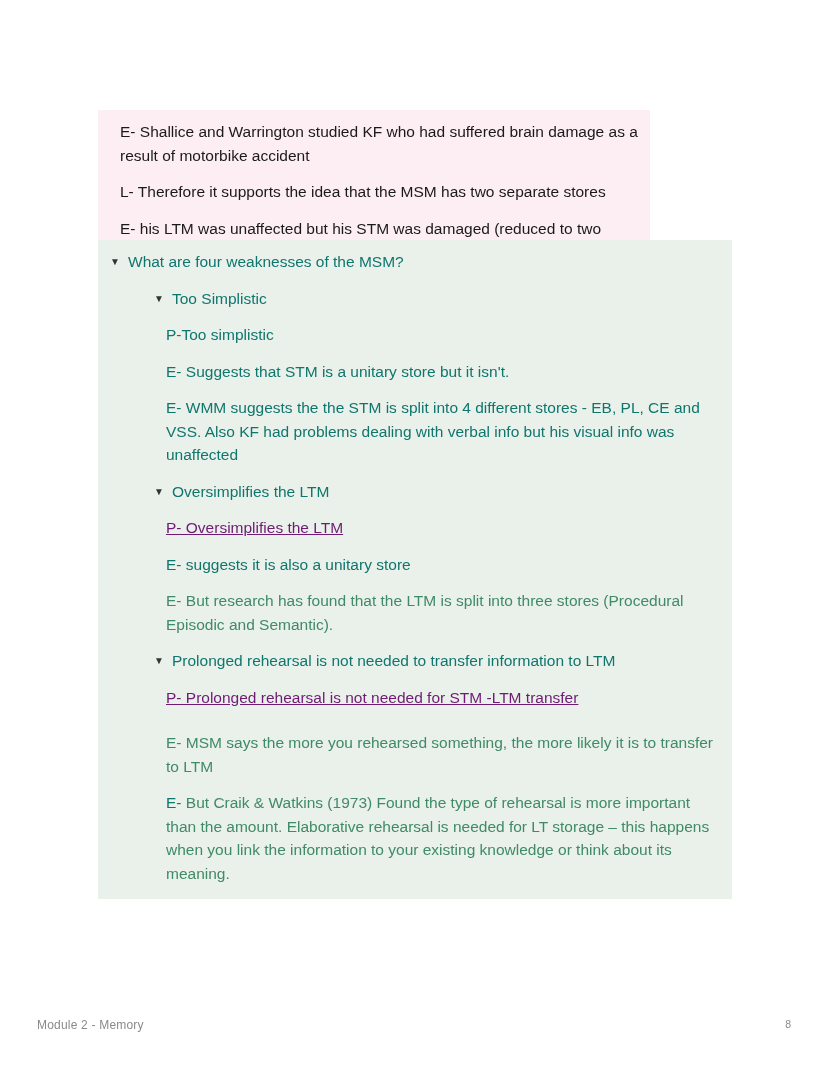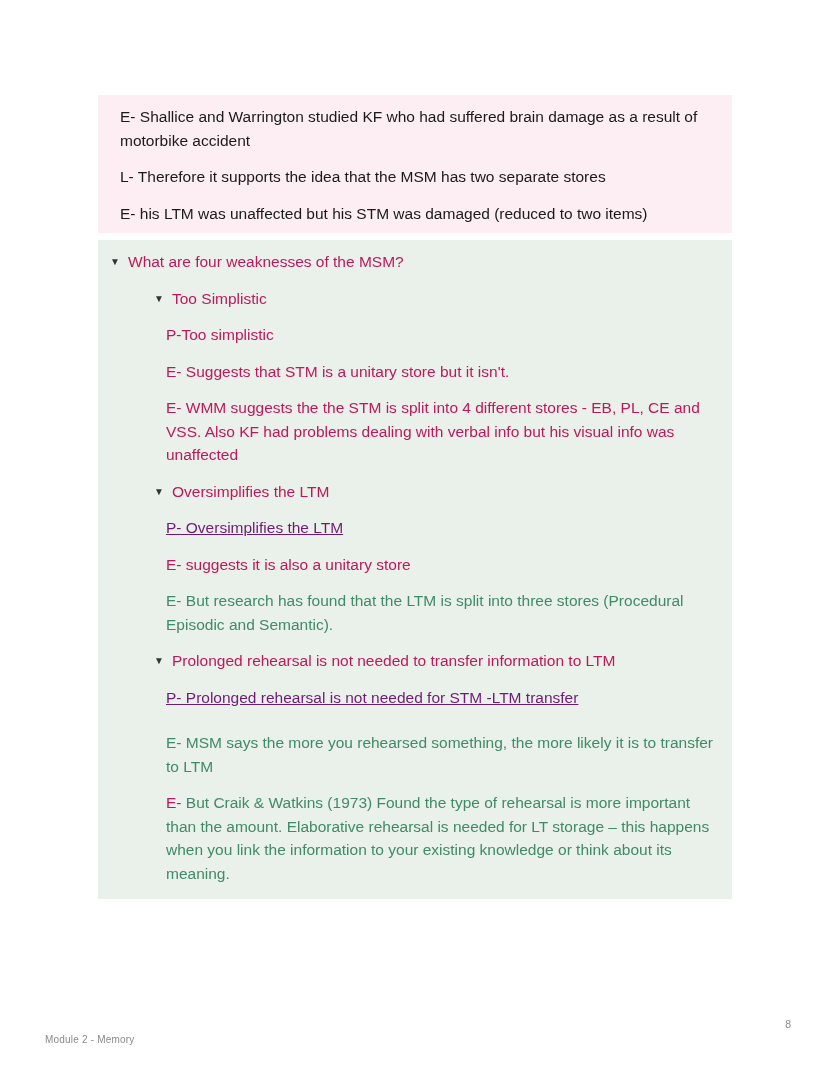"E- Shallice and Warrington studied" .block-pink { top: 95px -> 110px; width: 634px -> 552px }
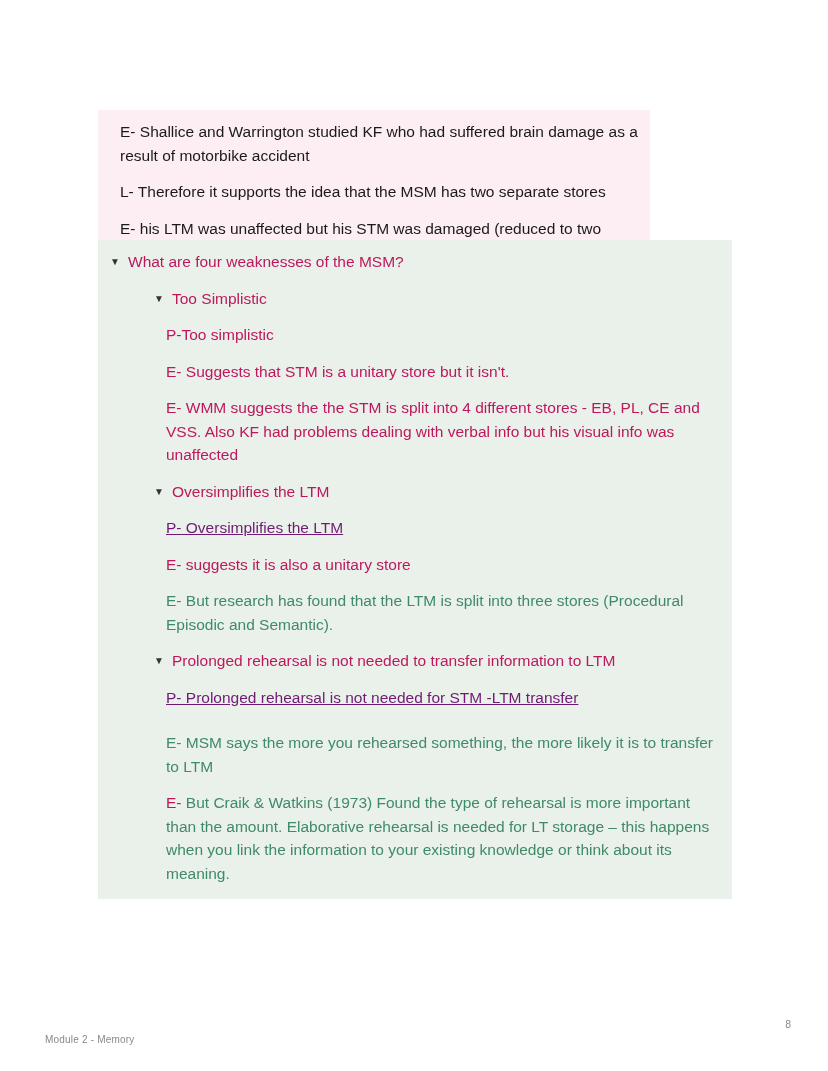"What are four weaknesses of" .c-black { color: #be185d -> #0f766e }
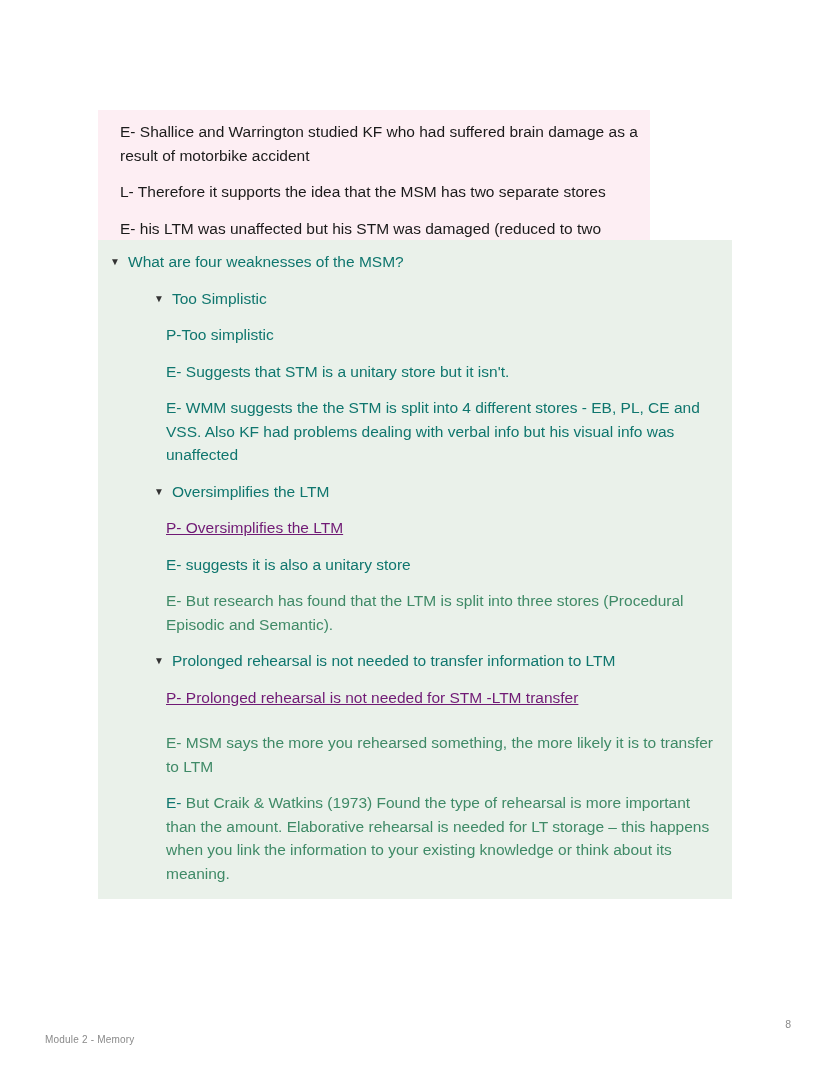"Module 2 - Memory" .footer-left { font-size: 10px -> 12px; margin-left: 8px -> none; top: 16px -> 0 }
